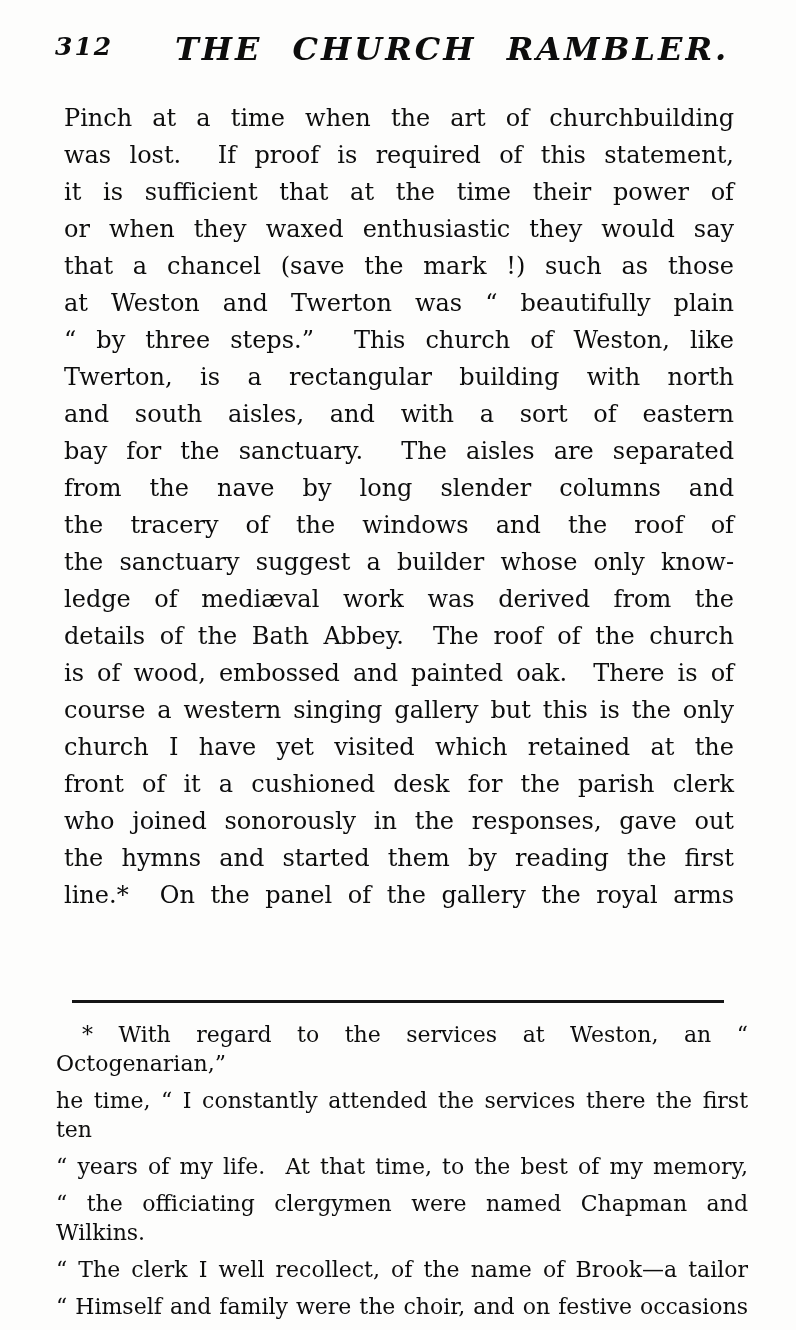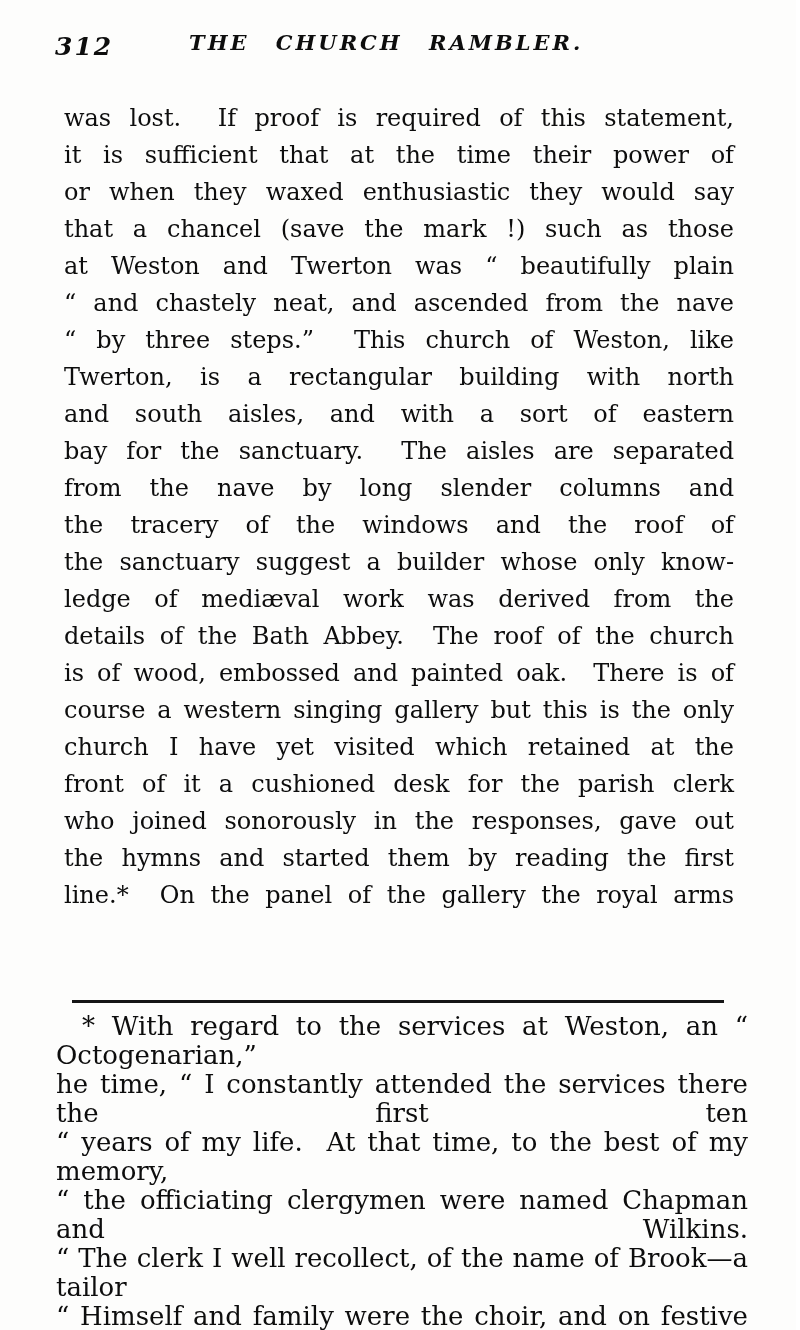"THE CHURCH RAMBLER." .running-title { font-size: 21px -> 32px; left: 134px -> 120px }
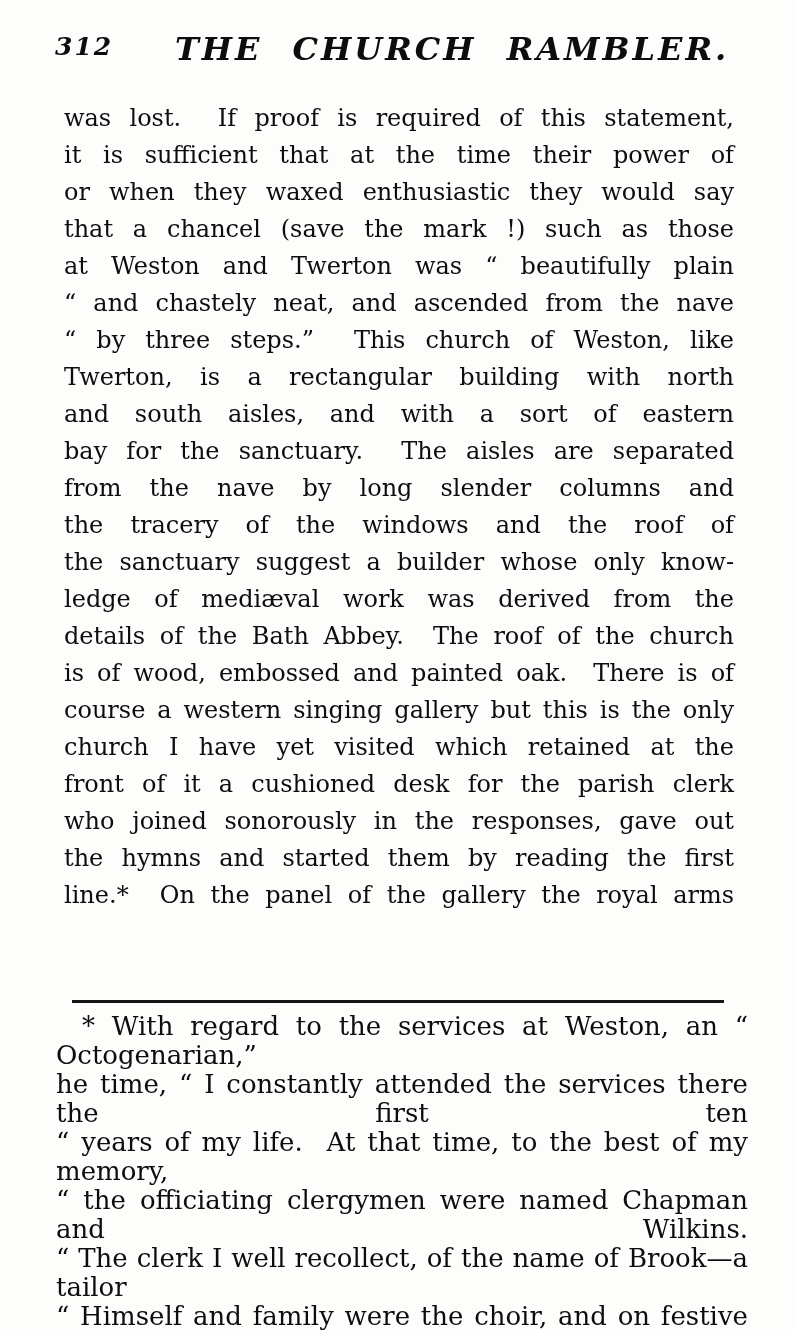"Pinch at a time when" div.body-line { html: none -> <div>Pinch at a time when the art of churchbuilding</div> }
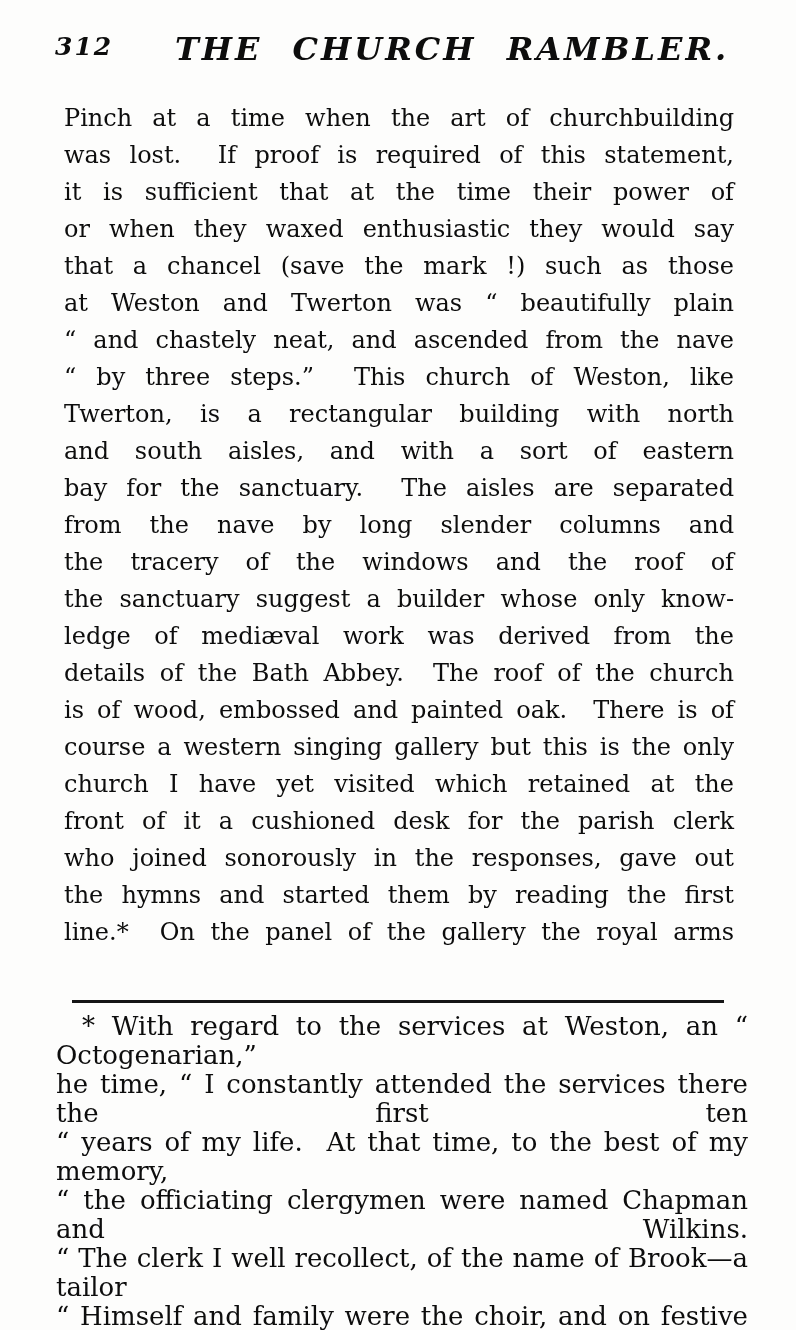"“ and chastely neat, and" div.body-line { html: <div>“ and chastely neat, and ascended from the nave</div> -> none }
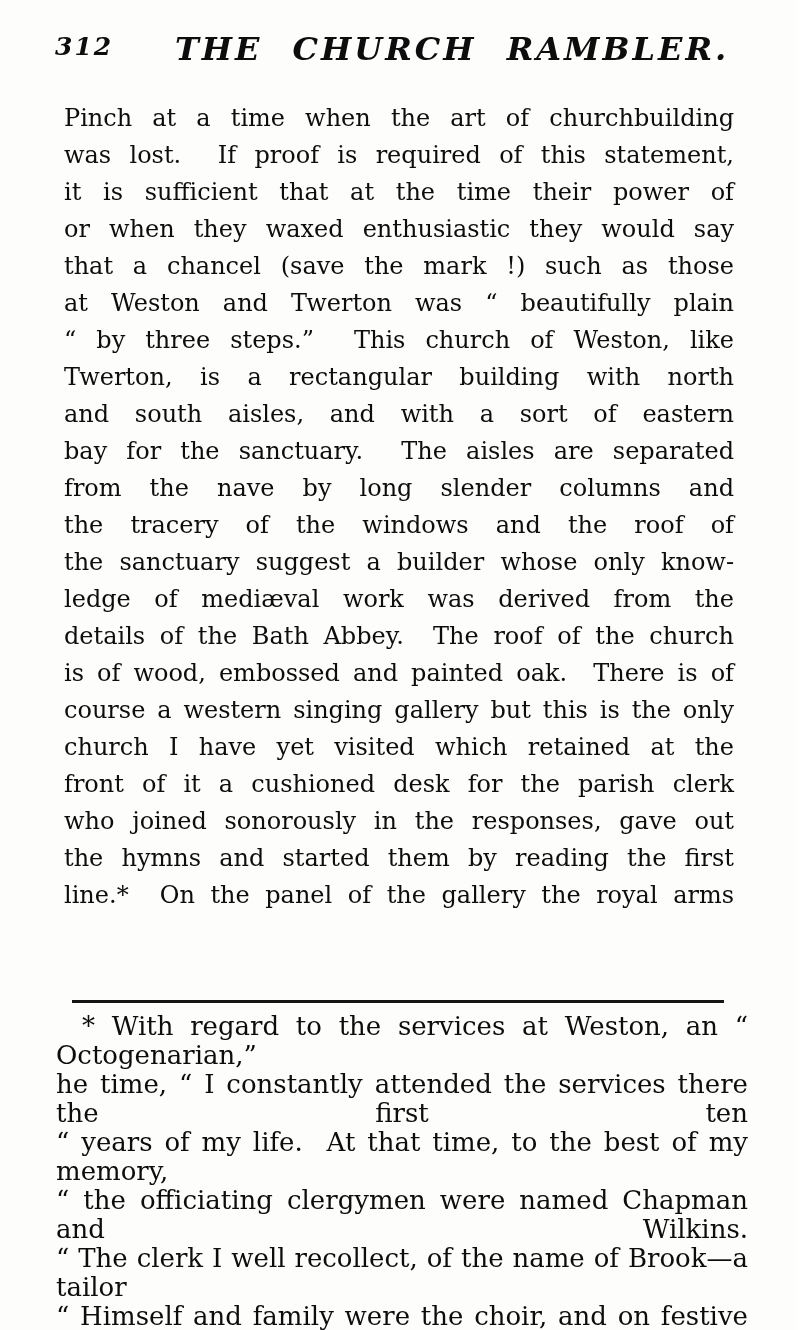"* With regard to the" .footnote-line { font-size: 26px -> 22px; margin-top: none -> 8px }
